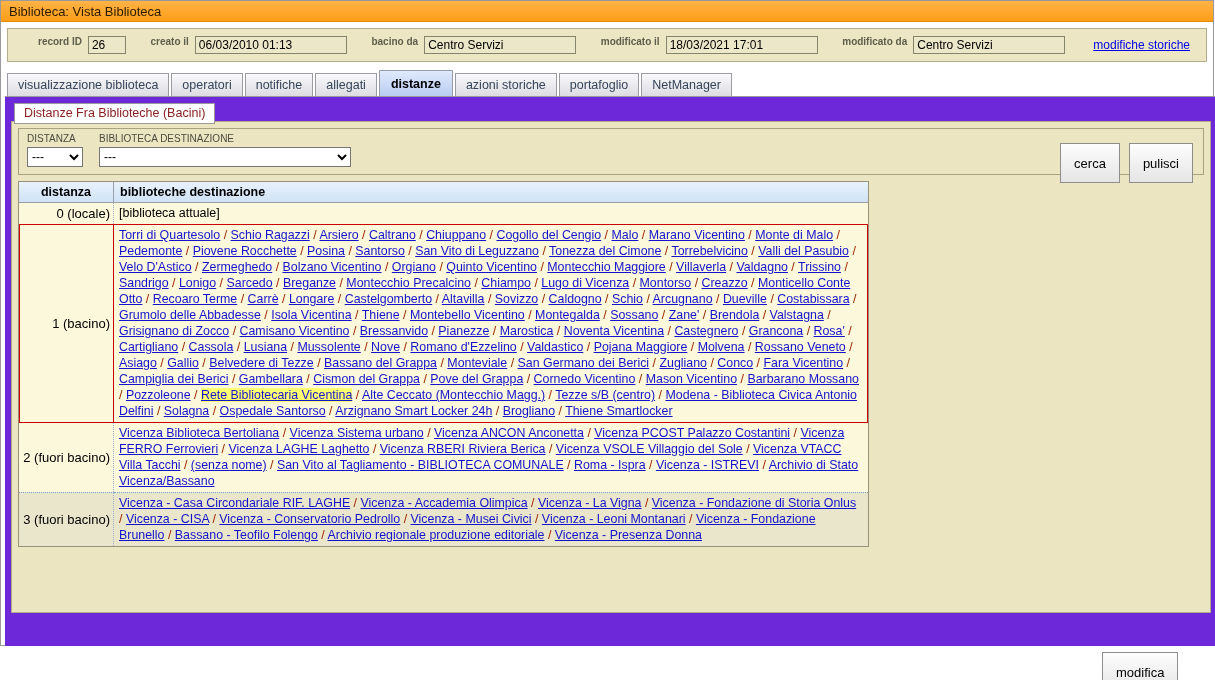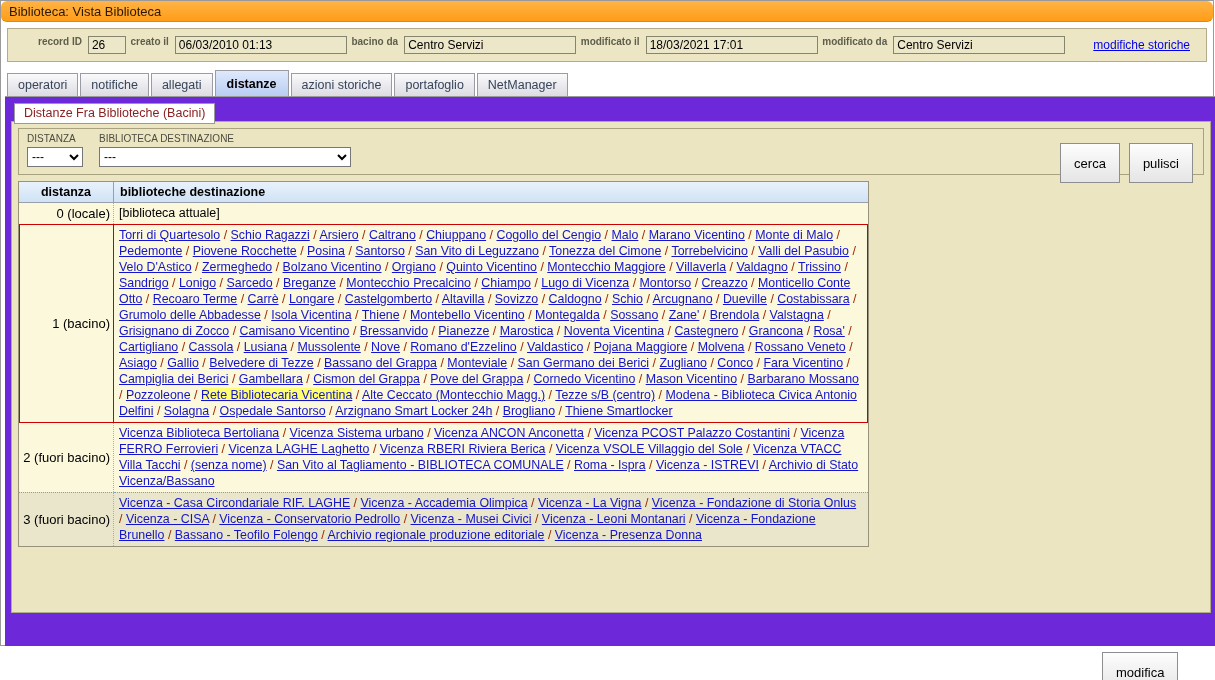"Biblioteca: Vista Biblioteca" .titlebar { border-radius: 6px -> none }
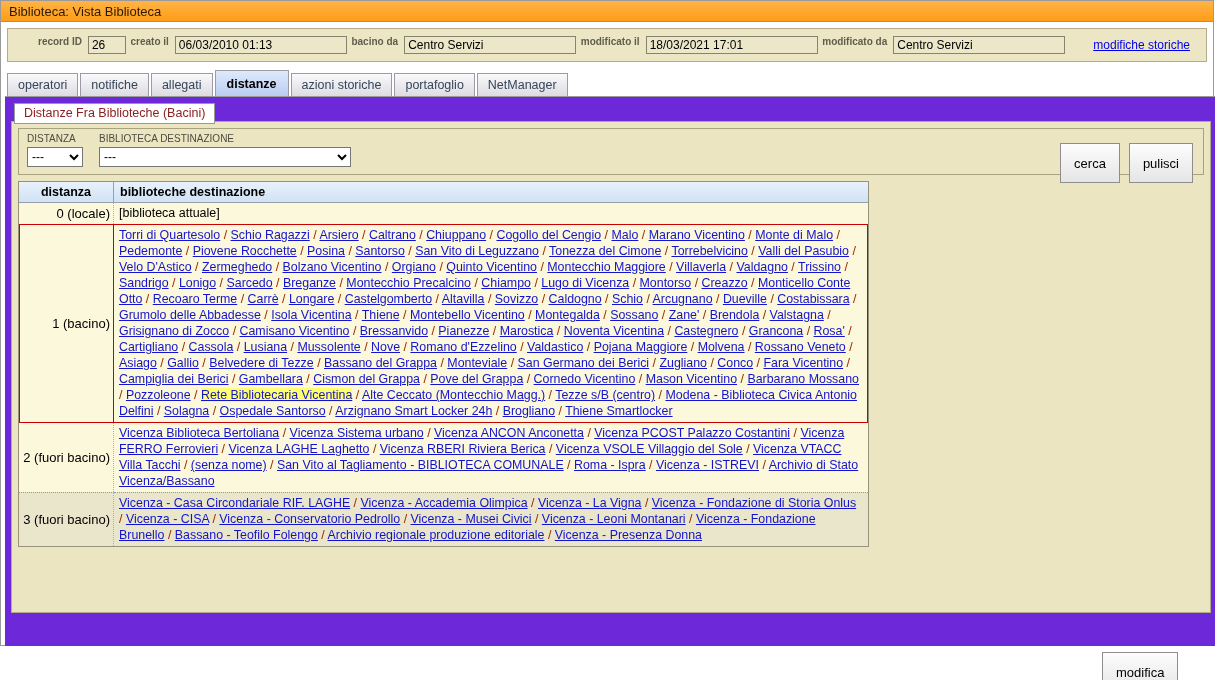"06/03/2010 01:13" .field input { width: 172px -> 152px }
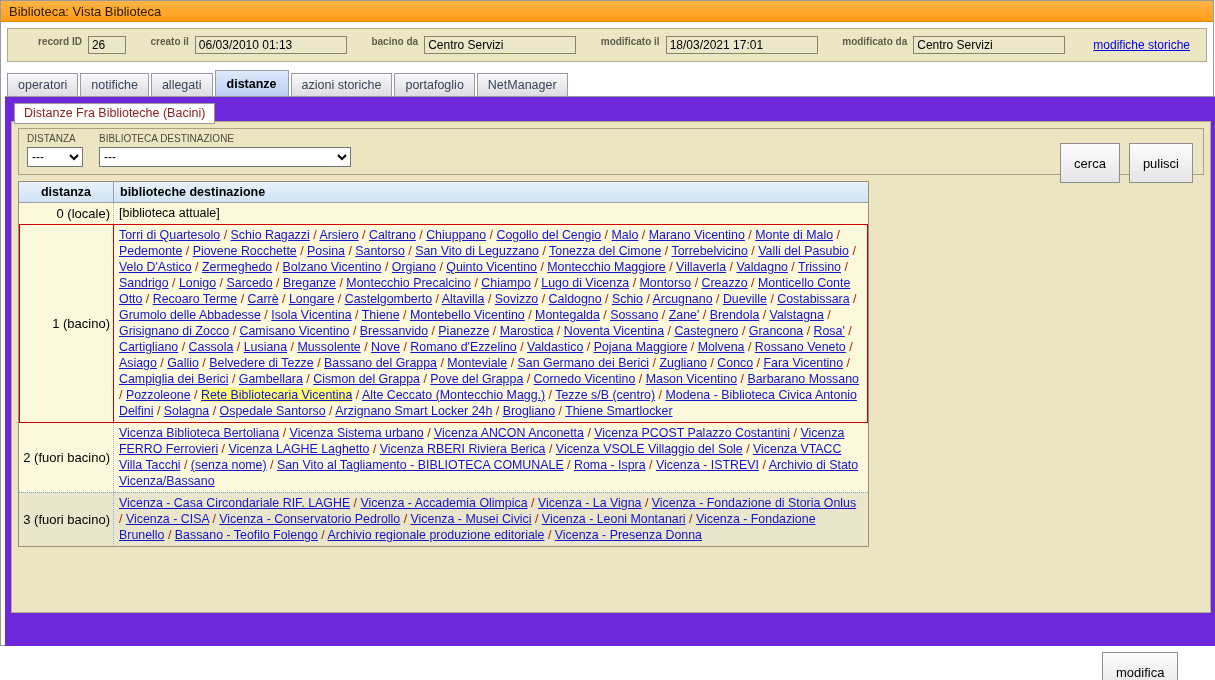"visualizzazione biblioteca" div.tab { html: none -> <div>visualizzazione biblioteca</div> }
